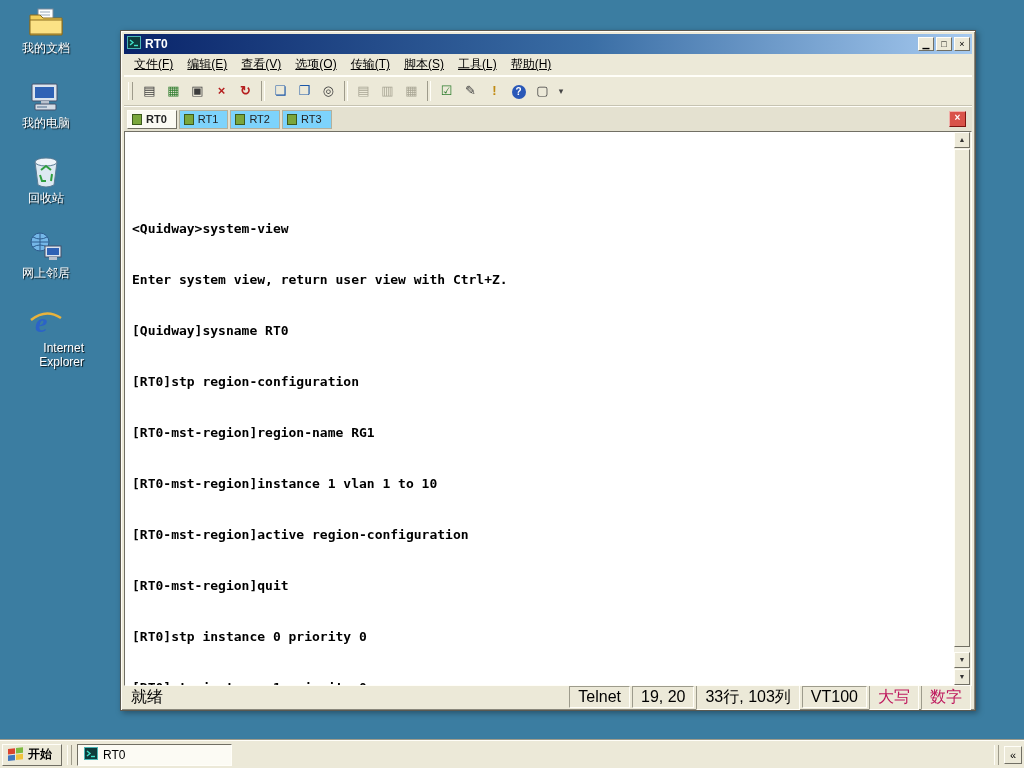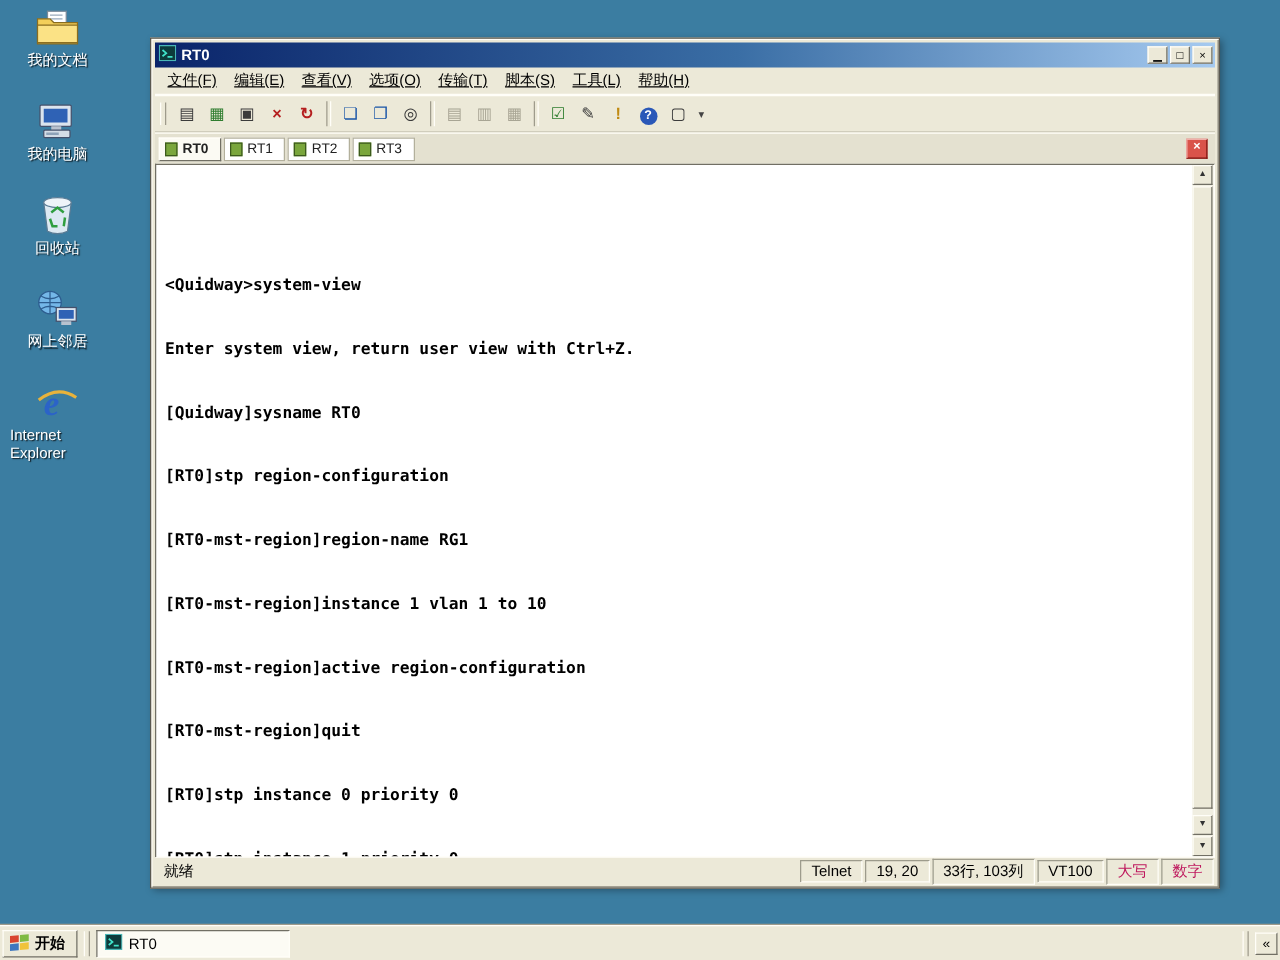"我的文档" .desktop-icon .icon-label { text-align: left -> right }
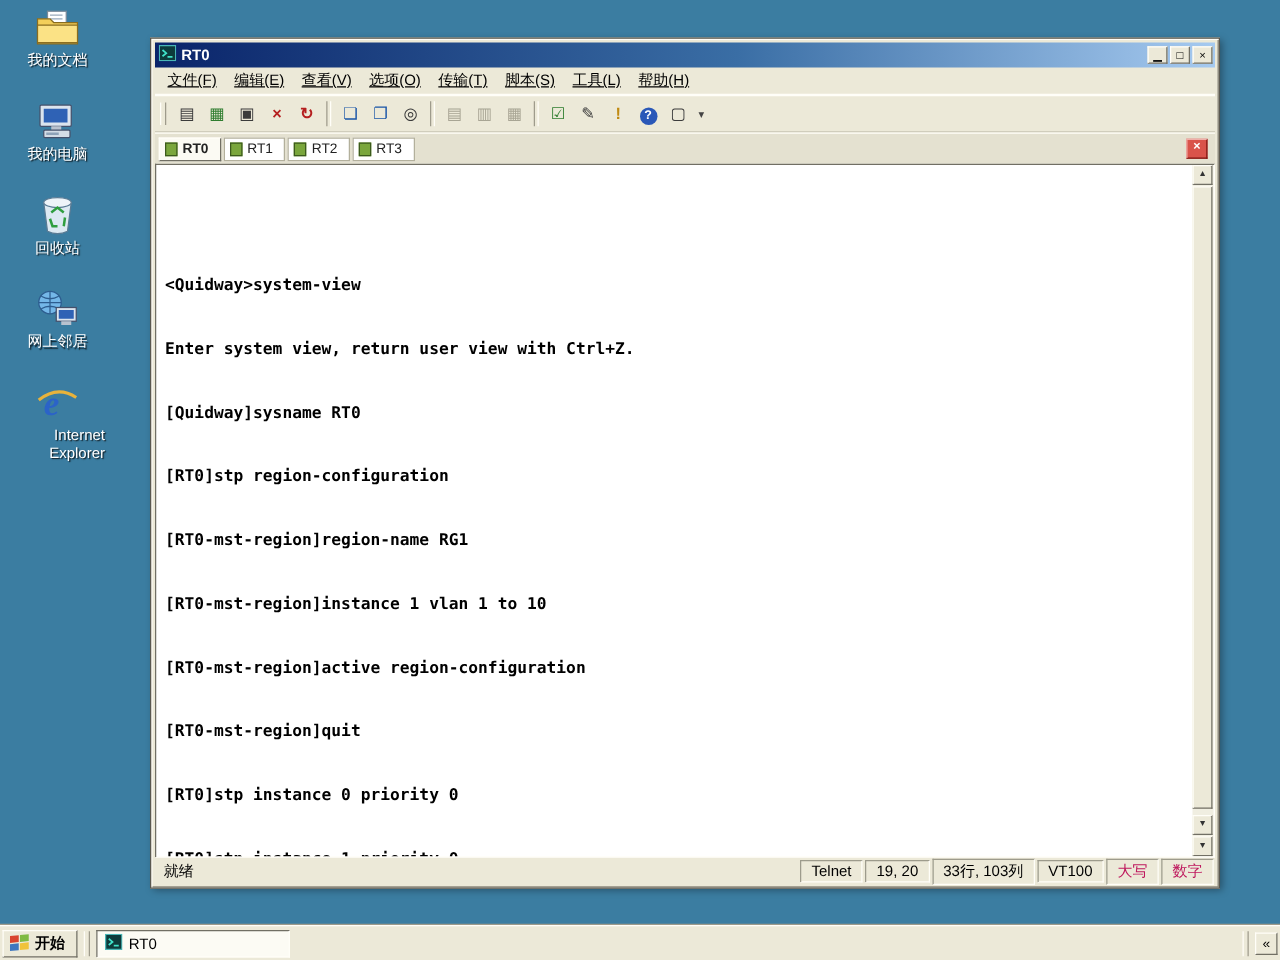"RT1" .tab { background: #ffffff -> #7dd3fc }
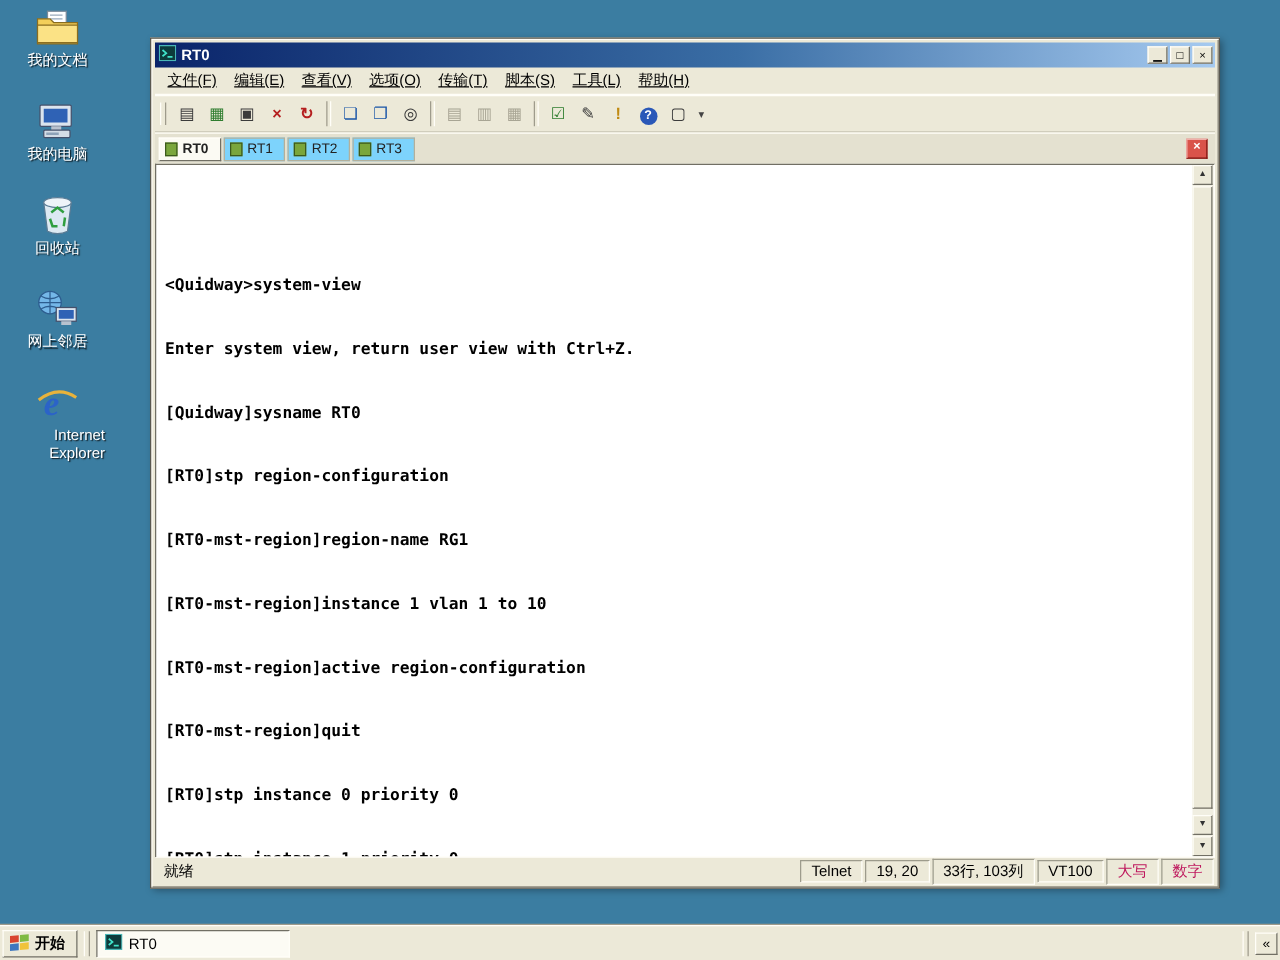"就绪" .statusbar { font-size: 12px -> 16px }
